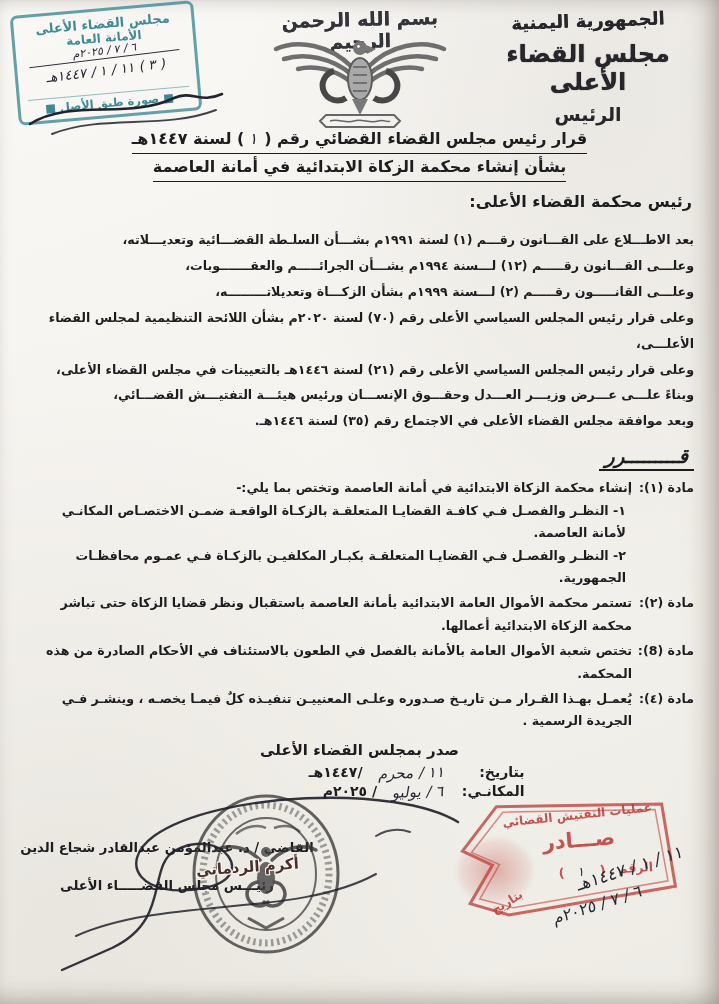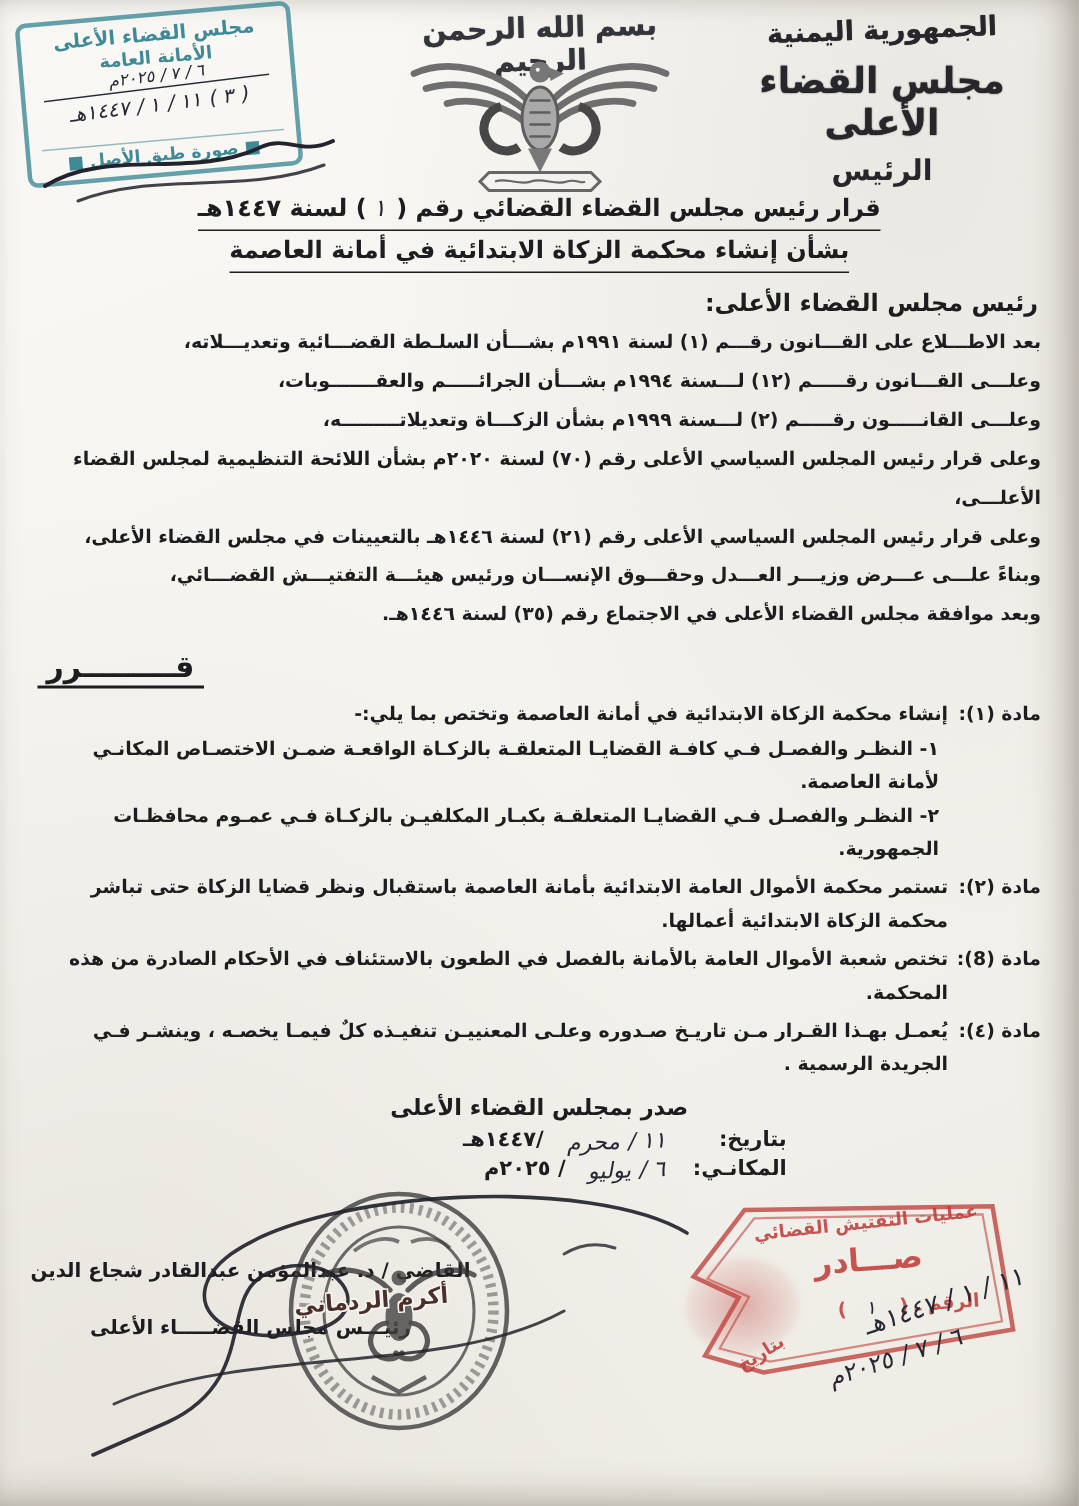"رئيس مجلس القضاء الأعلى:" div.salutation { text: مجلس -> محكمة }
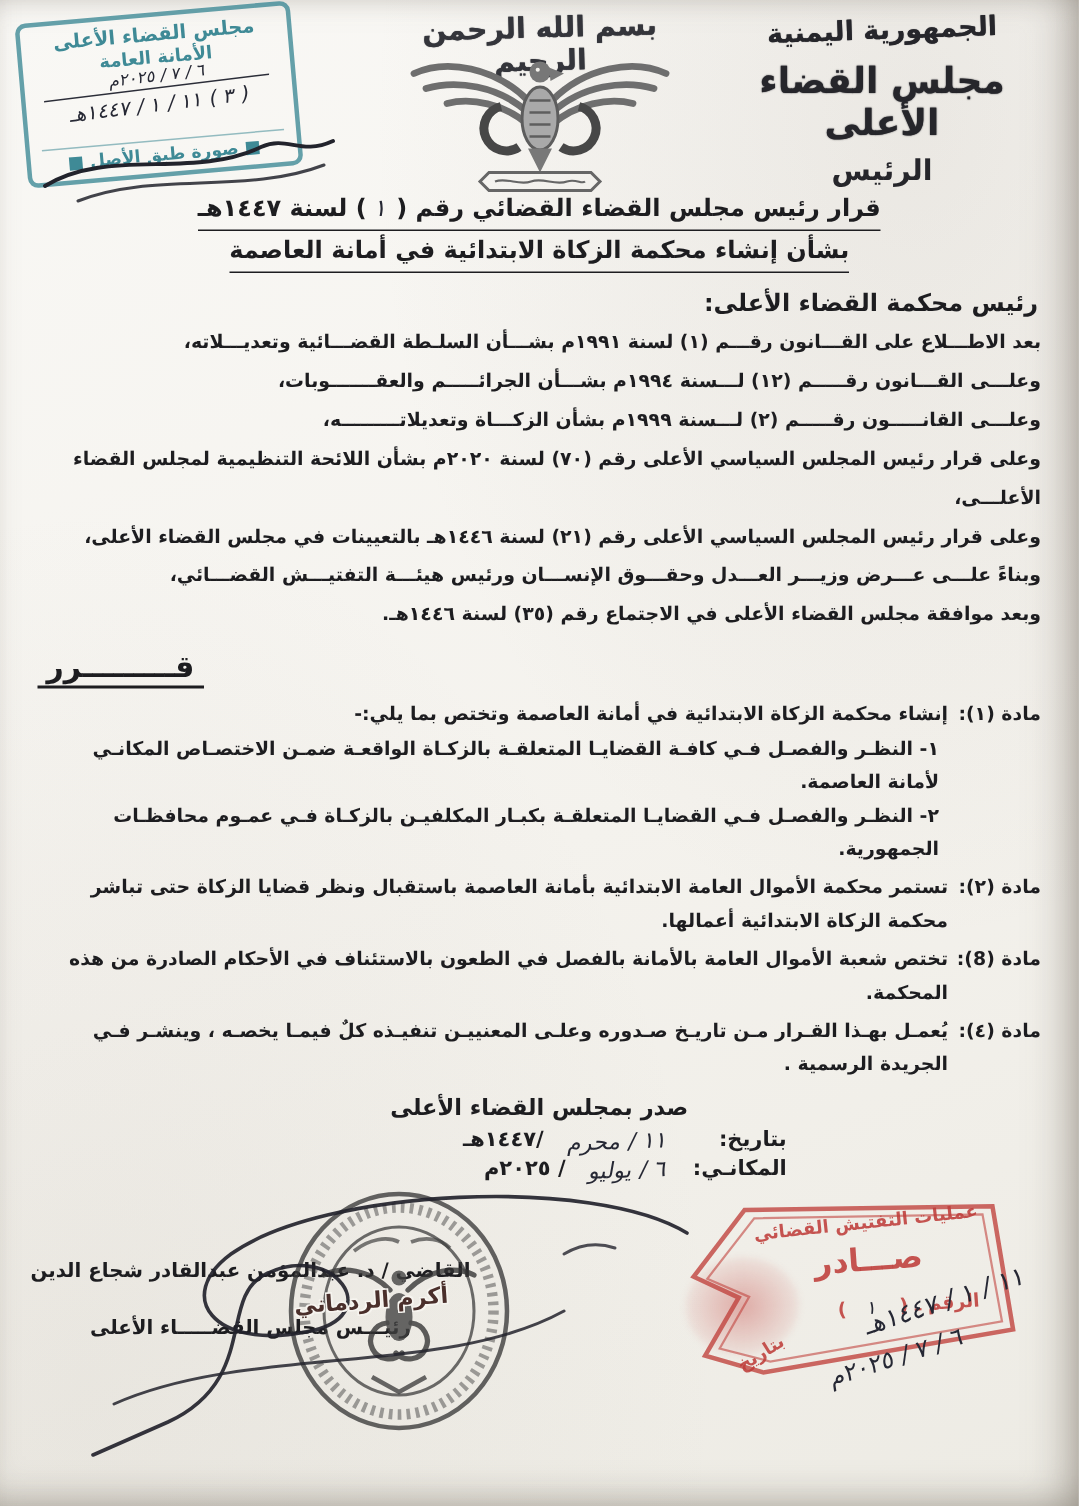"بعد الاطـــلاع على القـــانون رقـــم" .preamble { margin-top: 4px -> 16px }
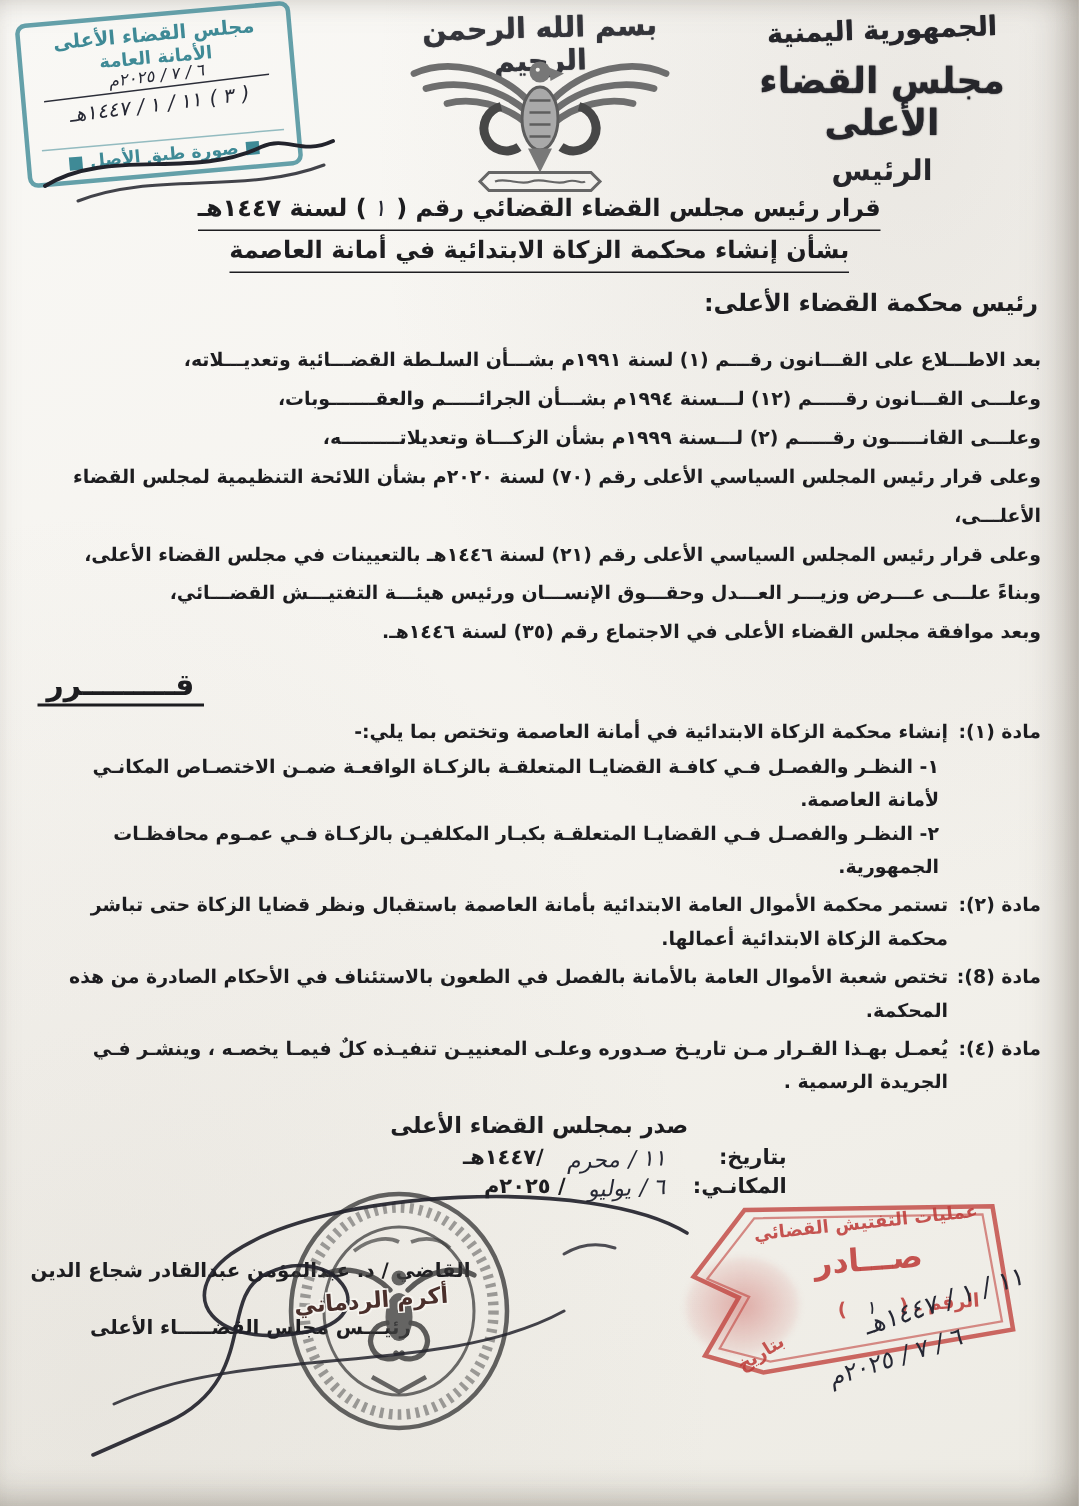"قـــــــــرر" .decree { font-style: none -> italic; text-align: left -> right }
